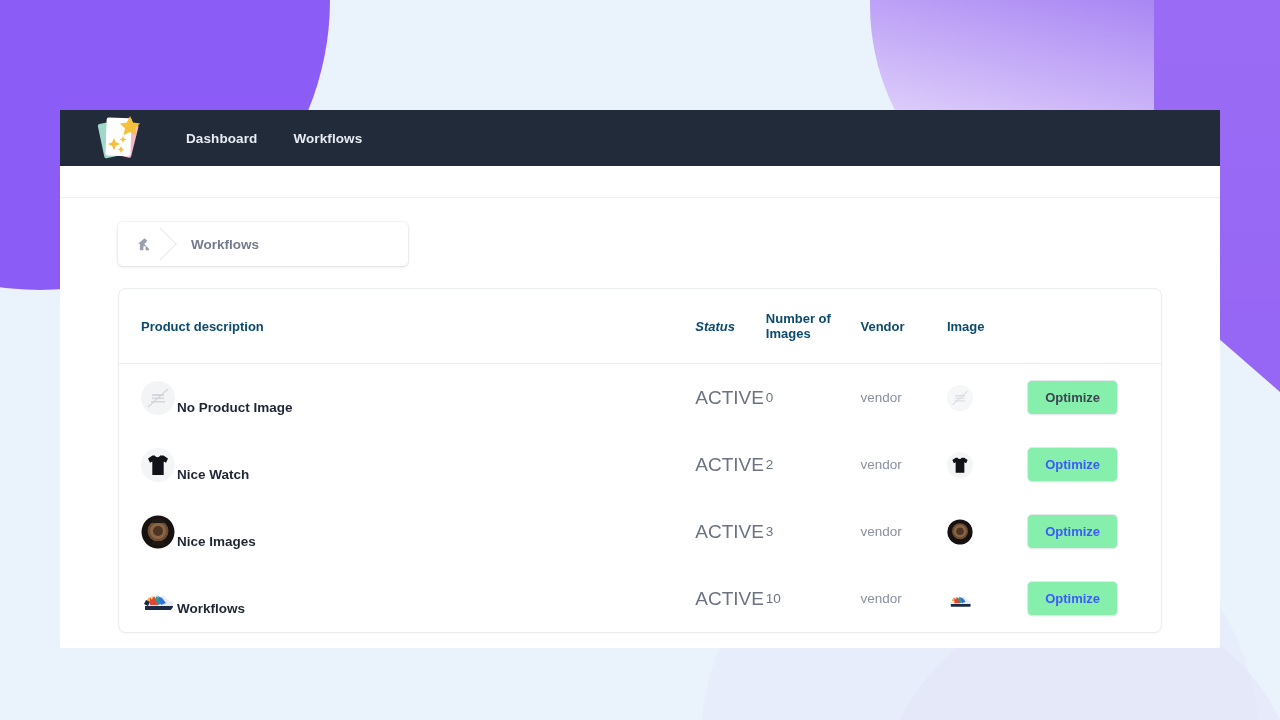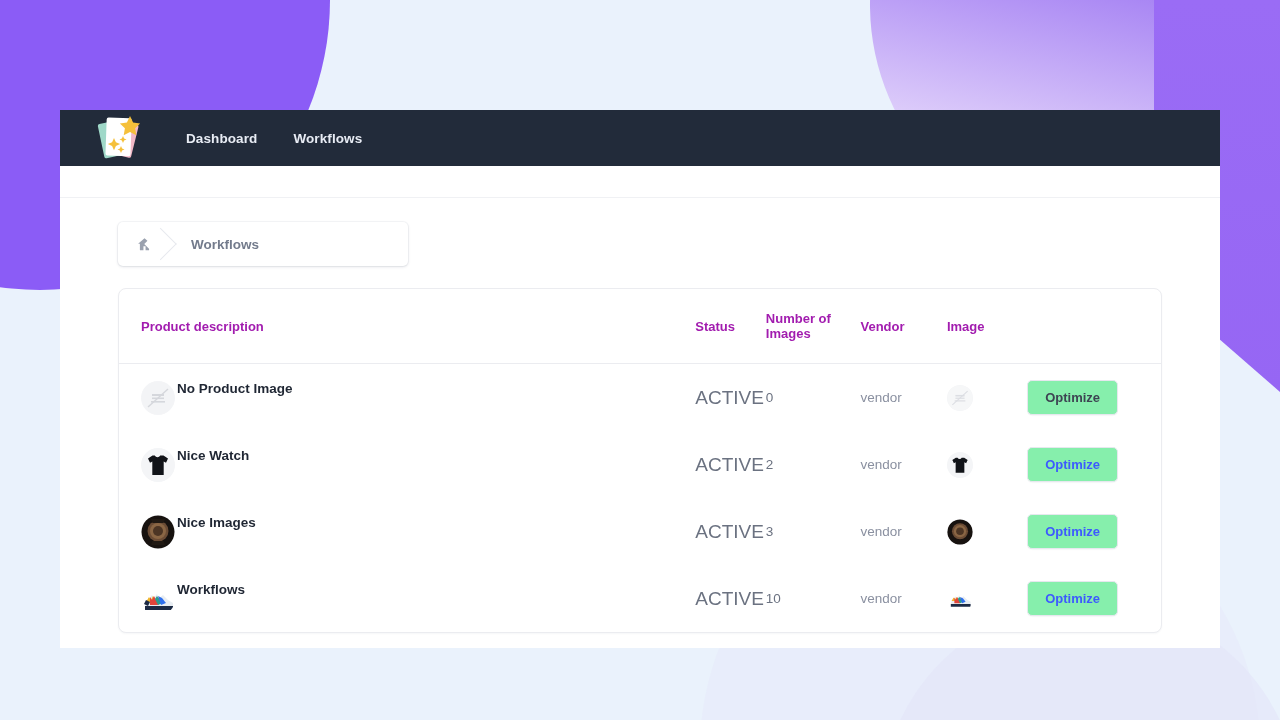"Product description" thead th { color: #a21caf -> #0c4a6e }
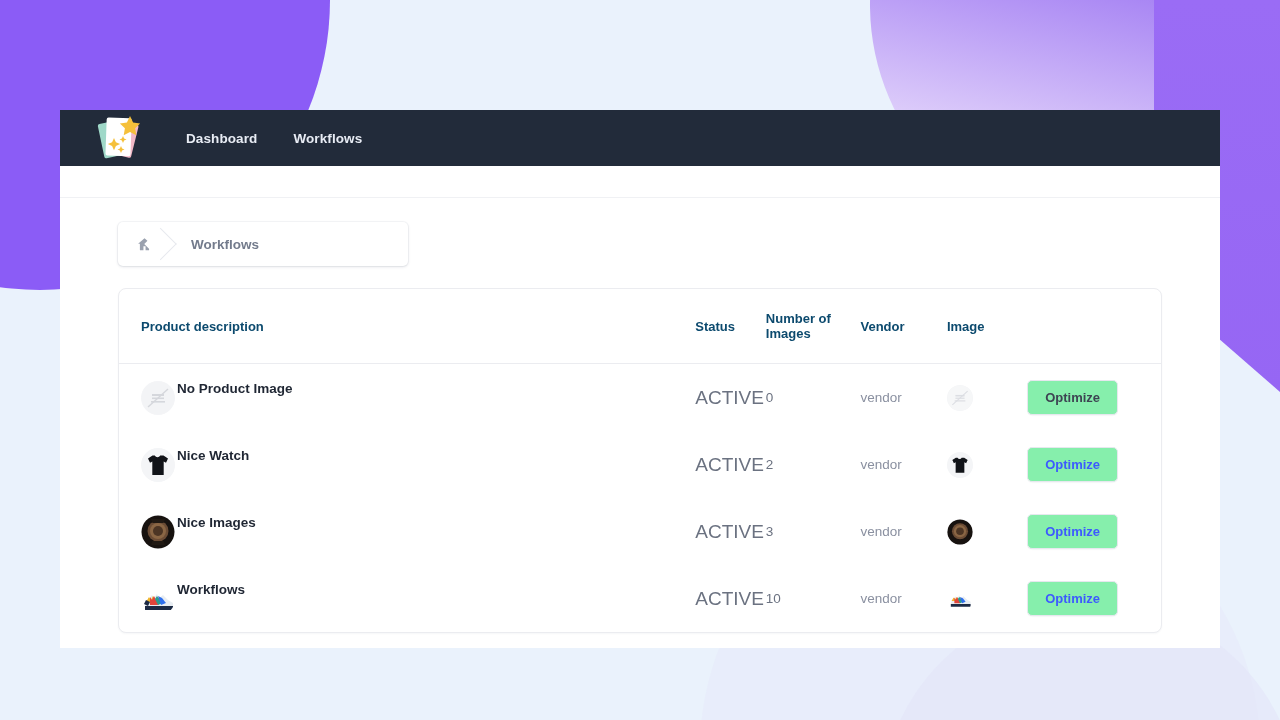"Status" thead th.col-status { font-style: none -> italic }
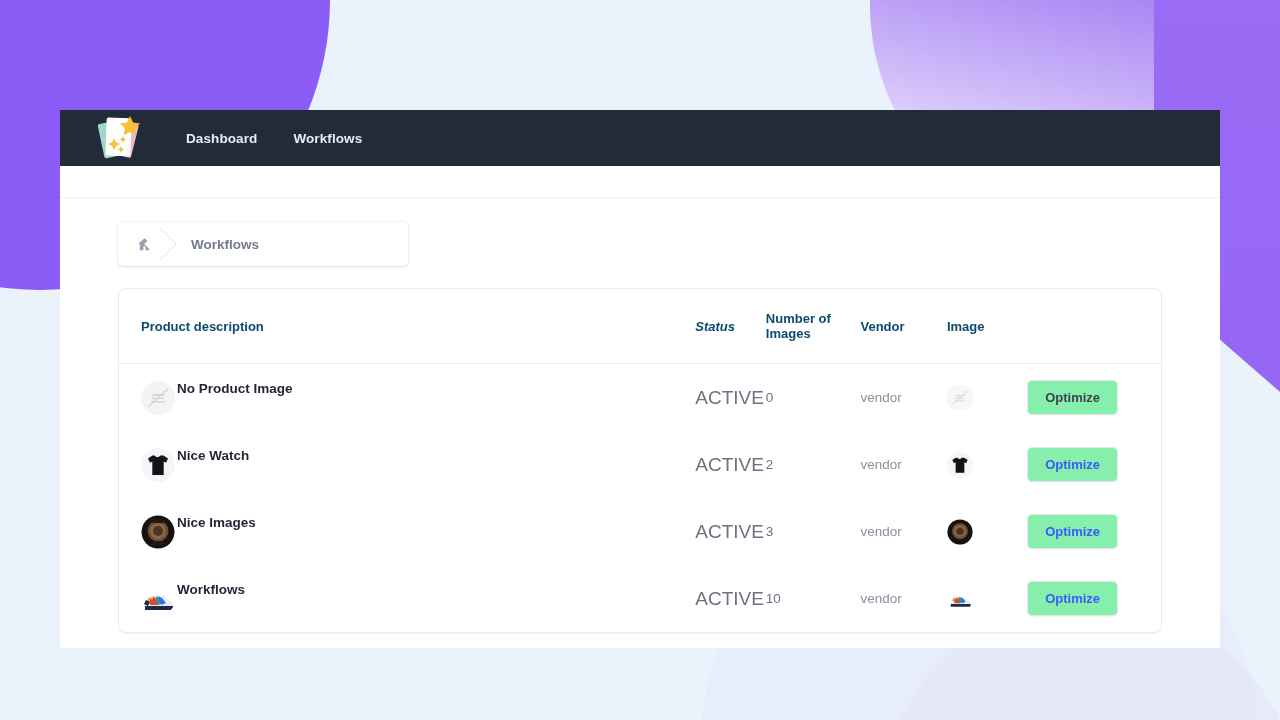"No Product Image" .product-cell { align-items: flex-start -> flex-end }
